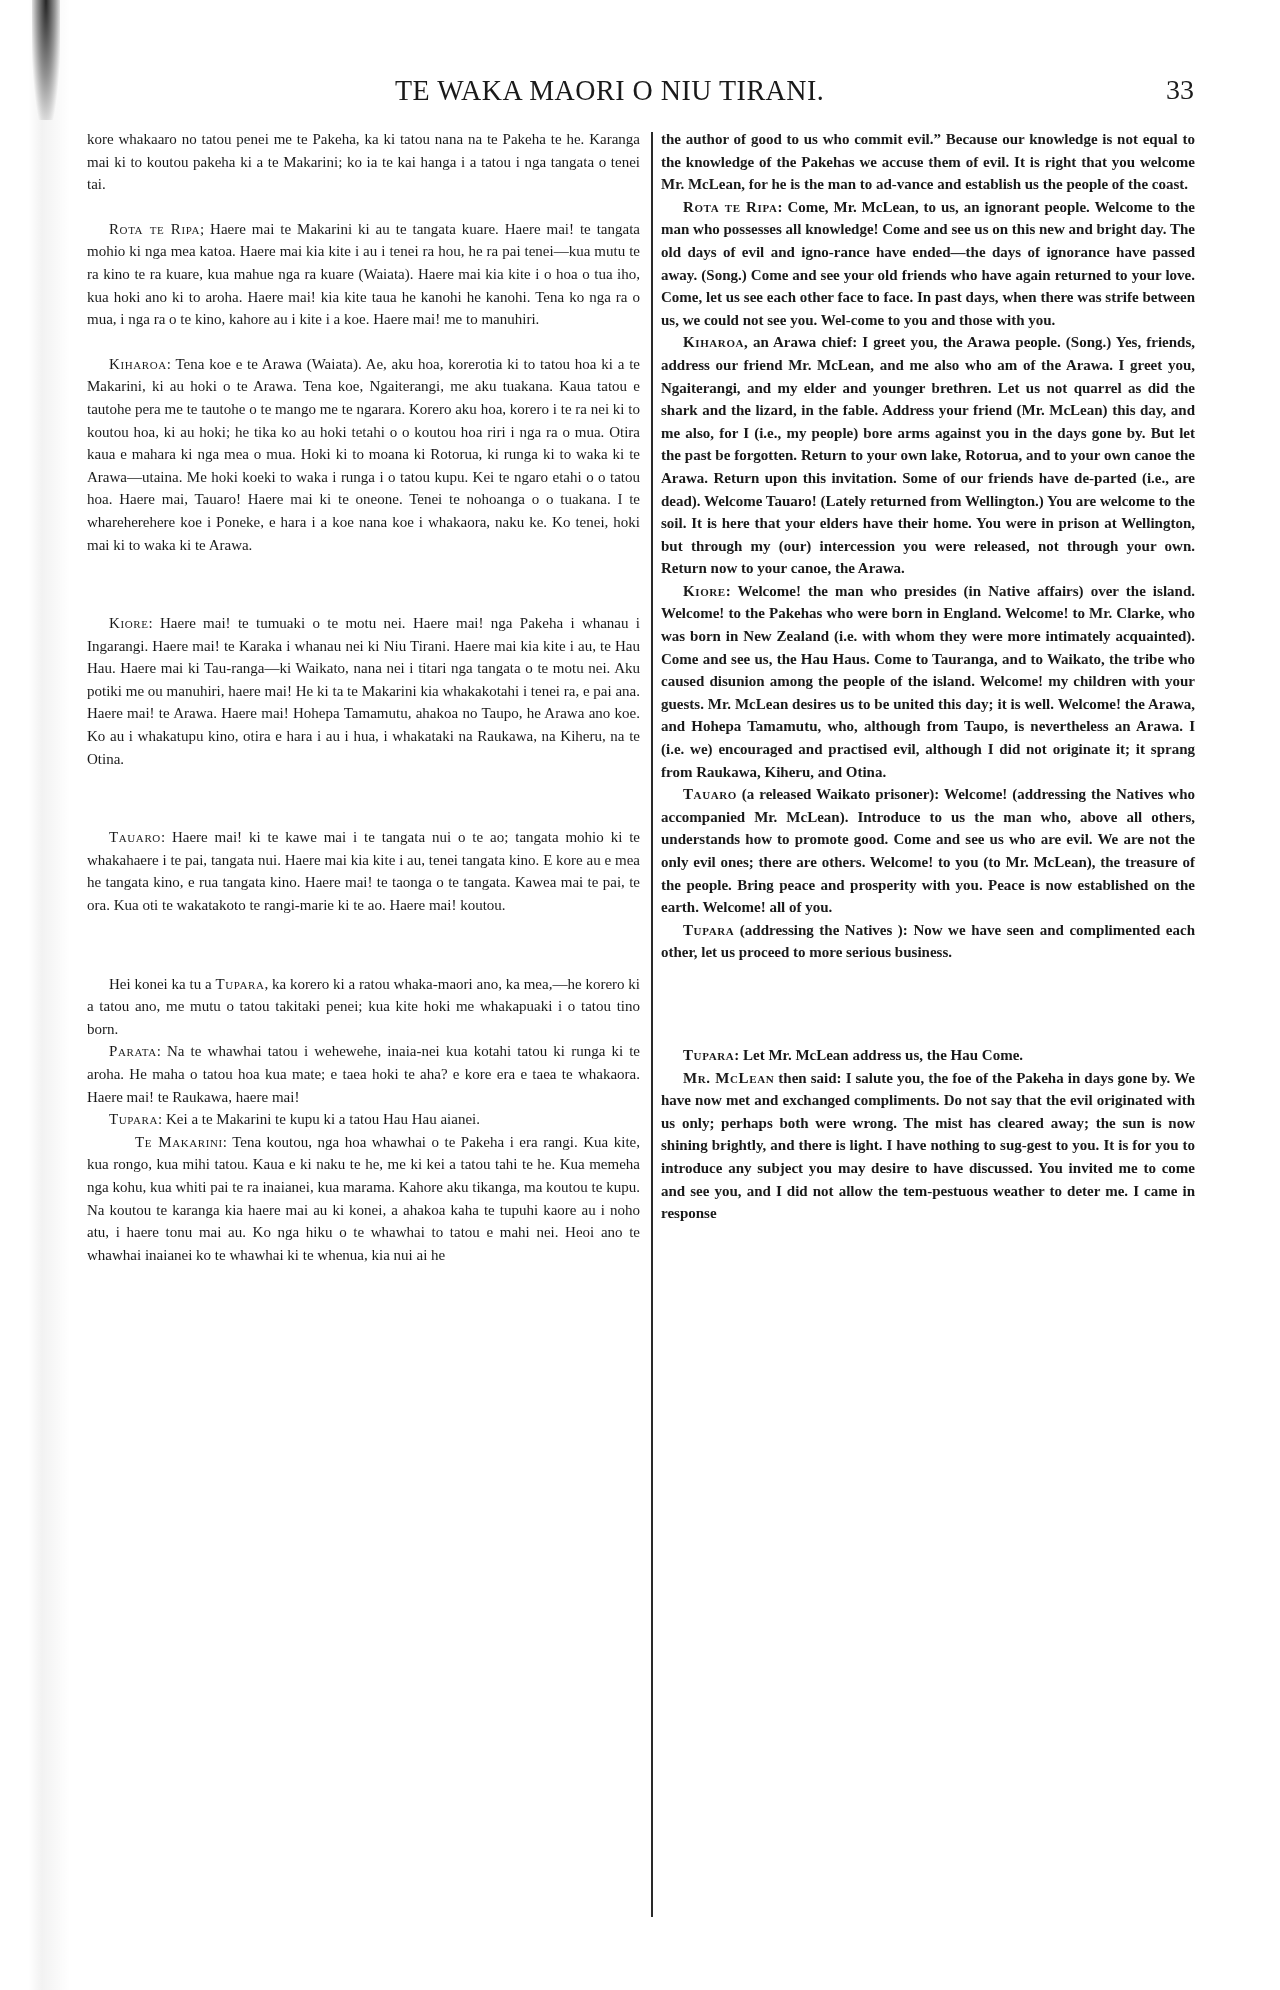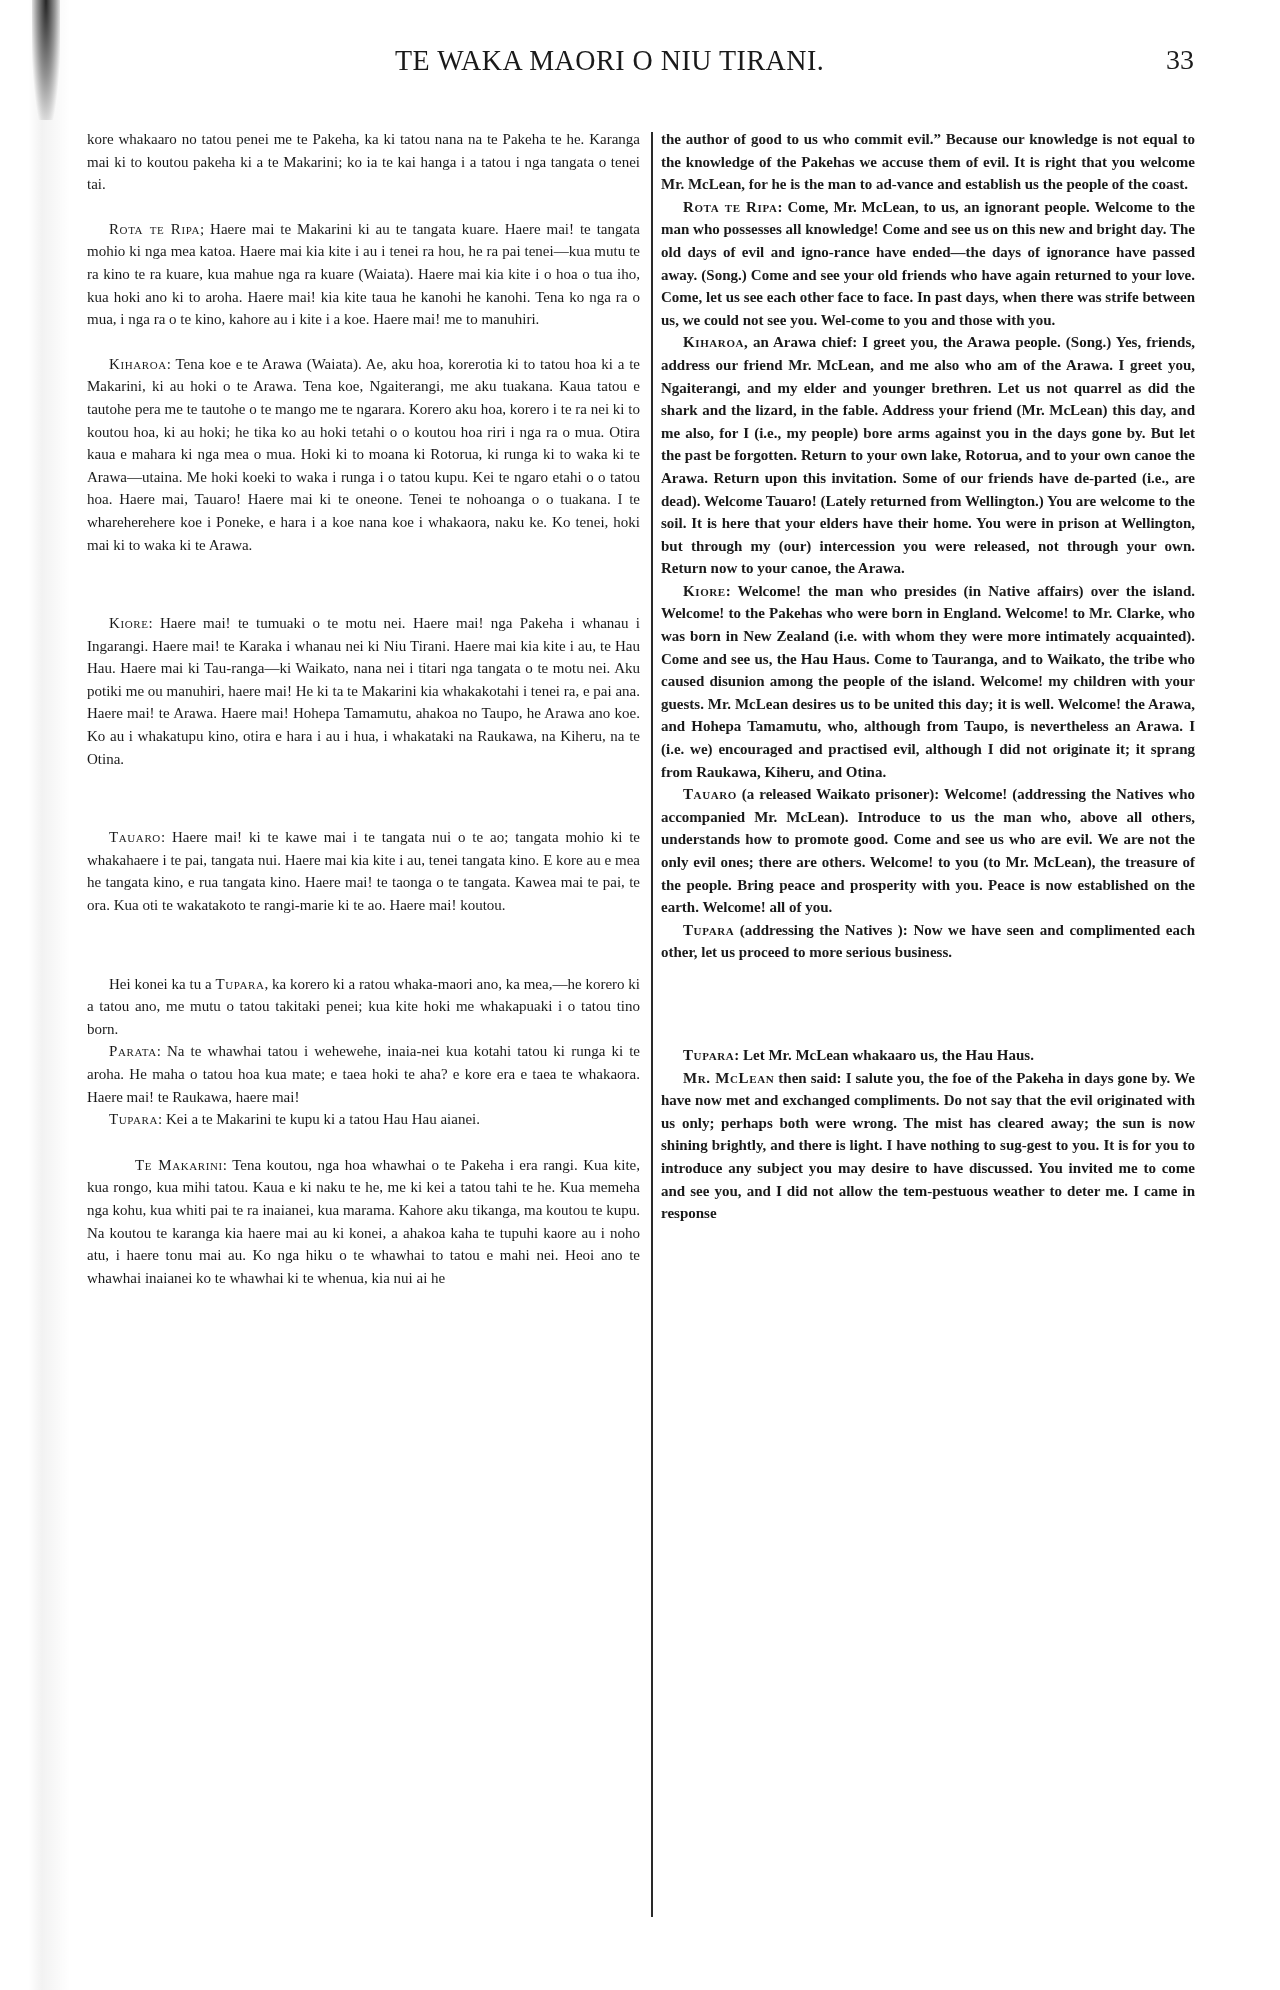"TE WAKA MAORI O NIU" .header { top: 44px -> 74px }
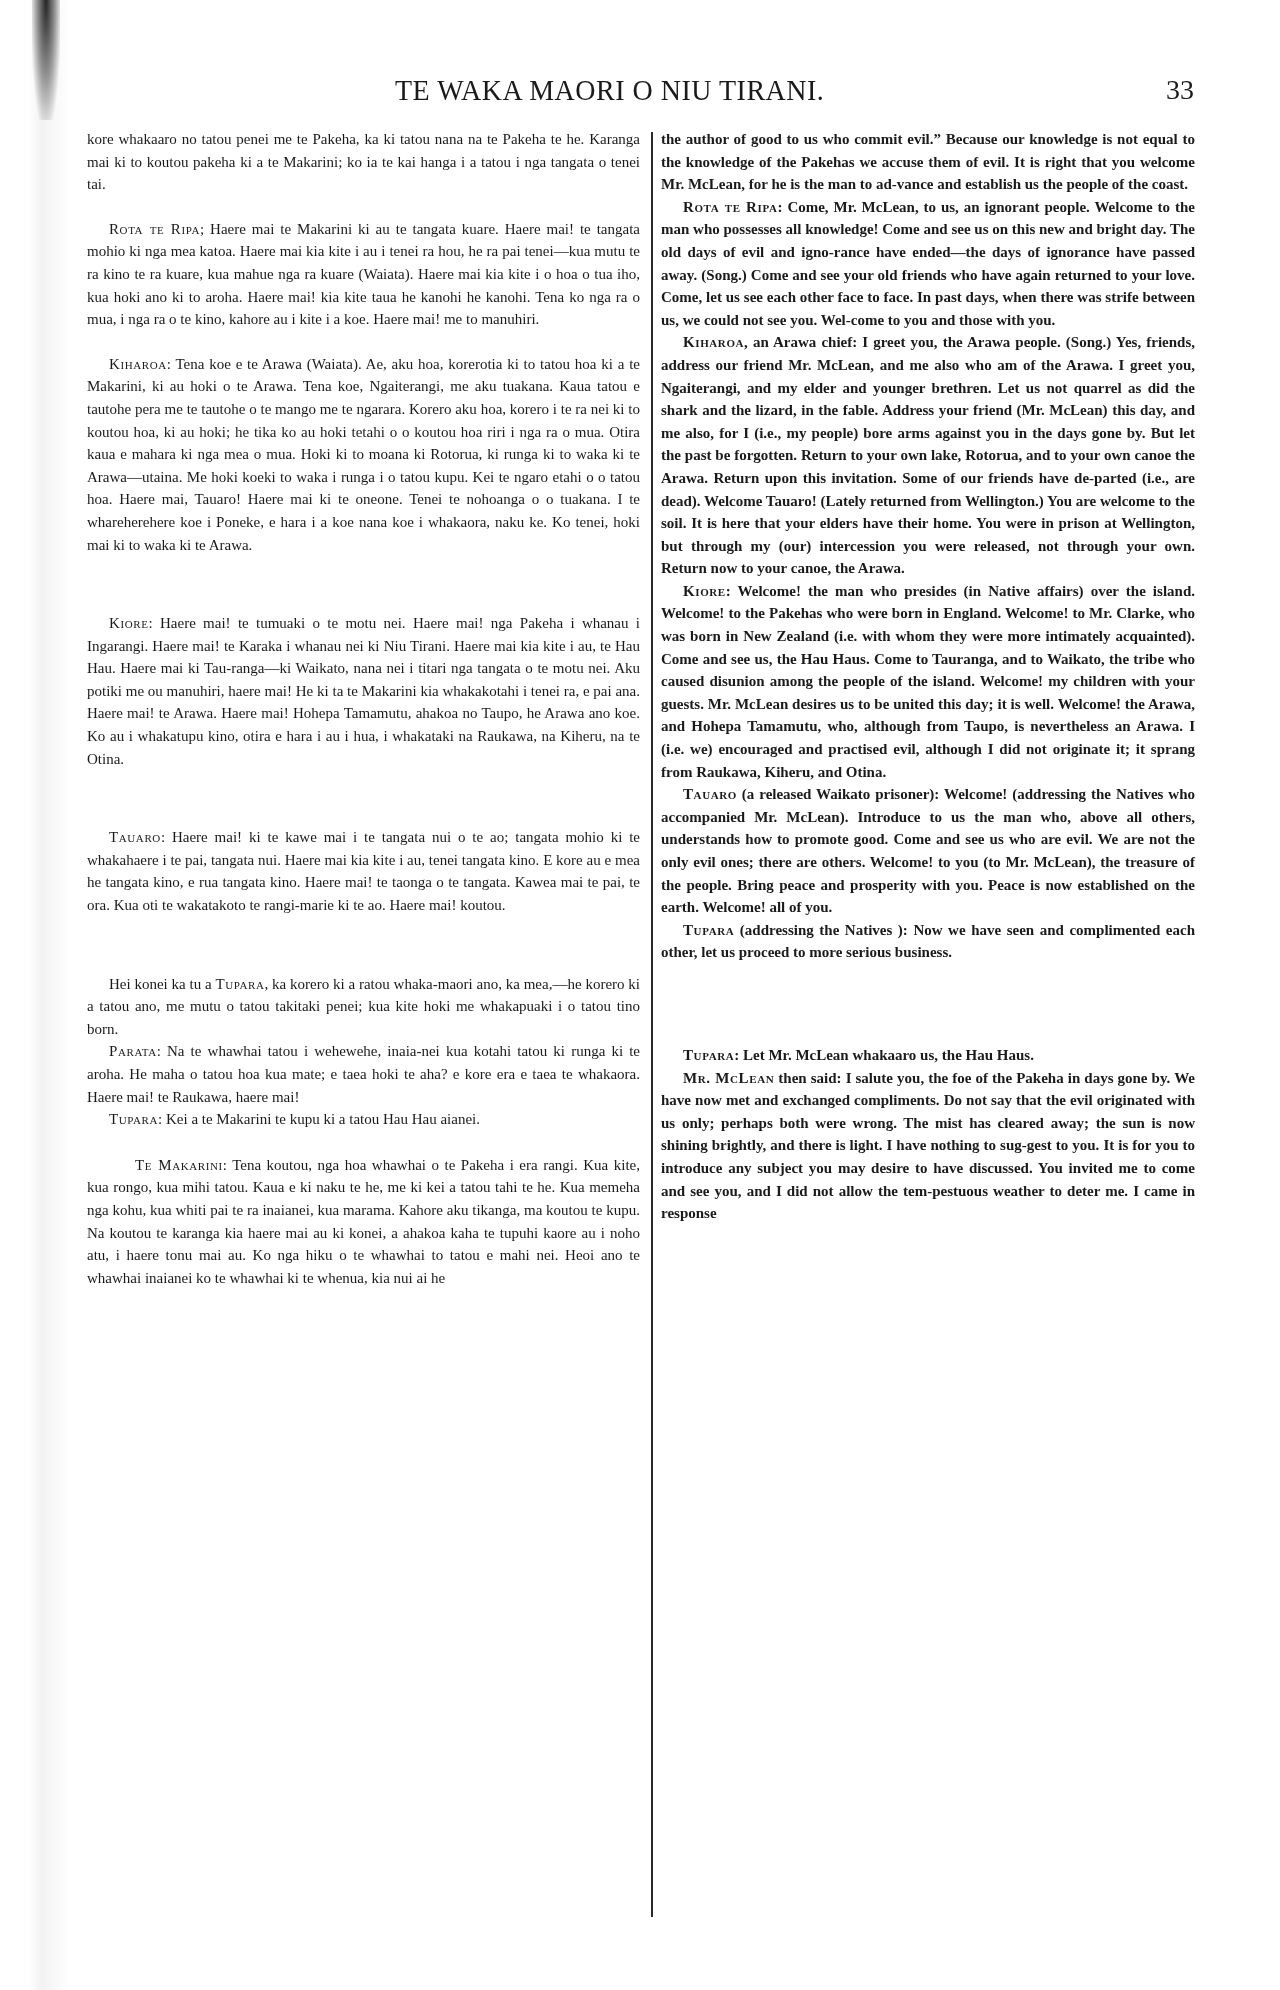"Let Mr. McLean whakaaro us," span { text: whakaaro us, the Hau Haus -> address us, the Hau Come }
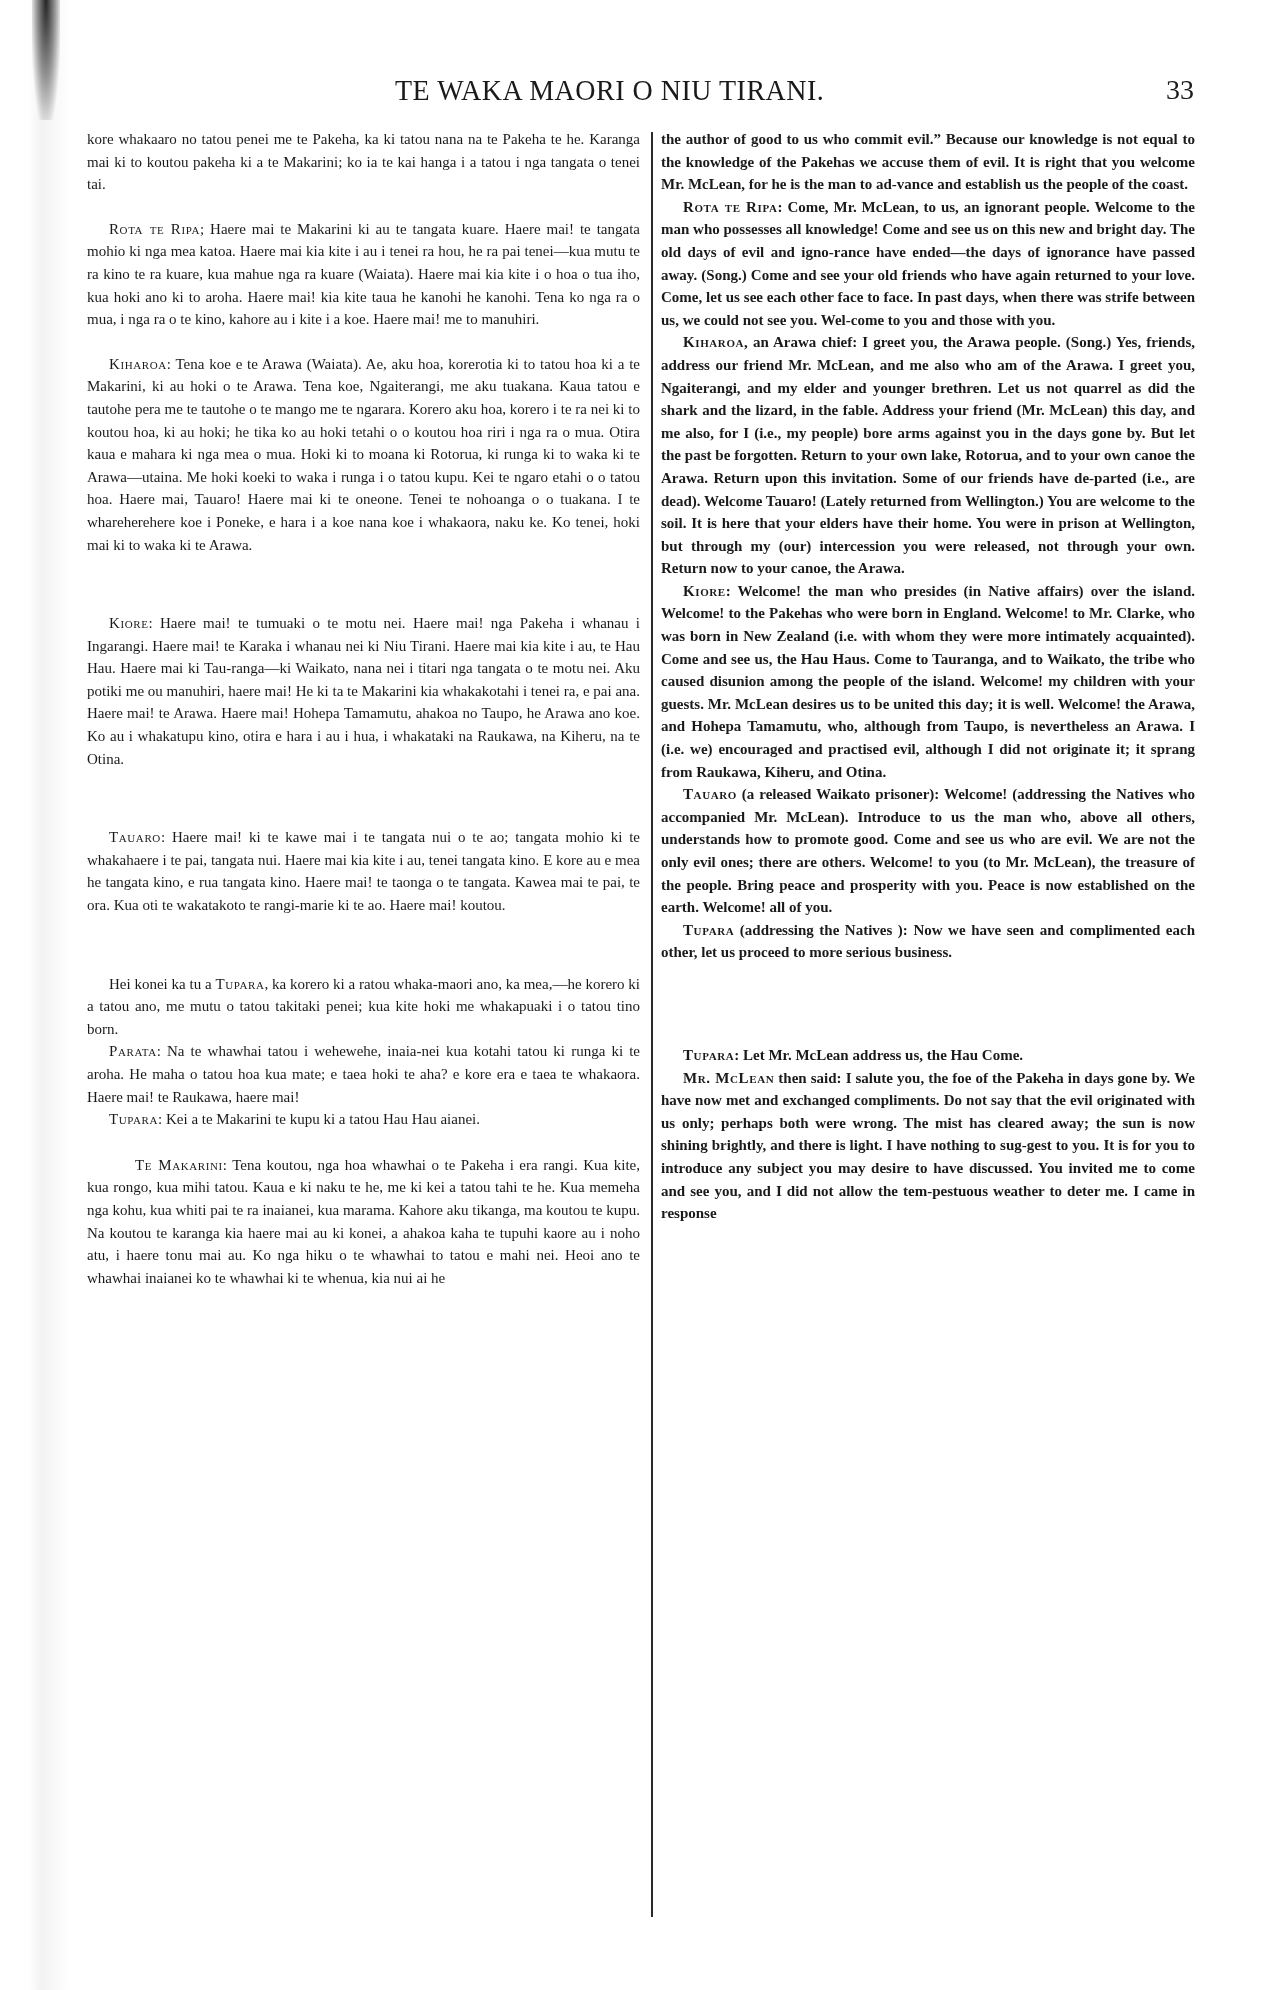"Te Makarini: Tena koutou, nga" .para.indent2 { margin-top: 23px -> none }
